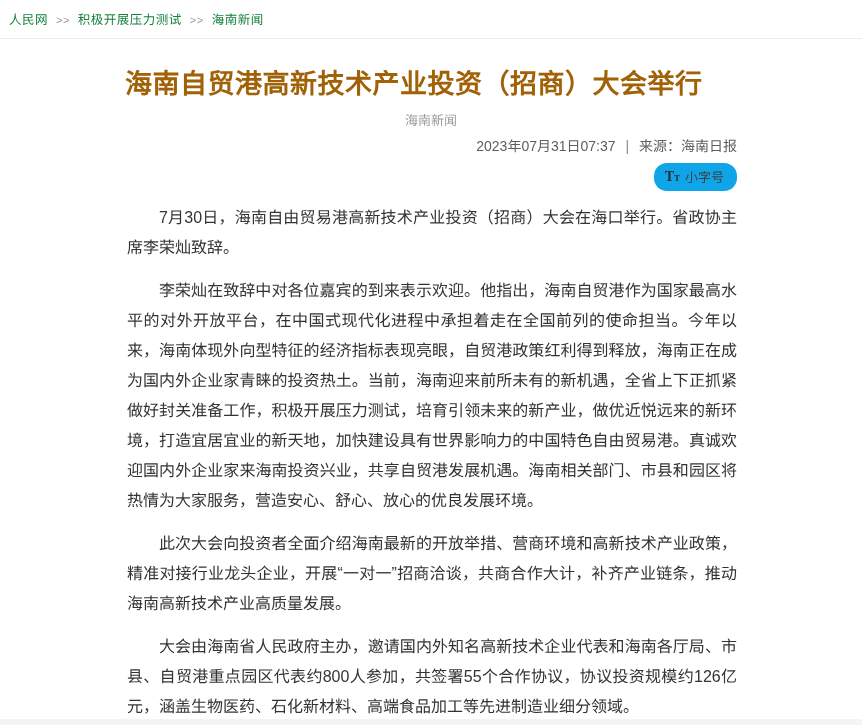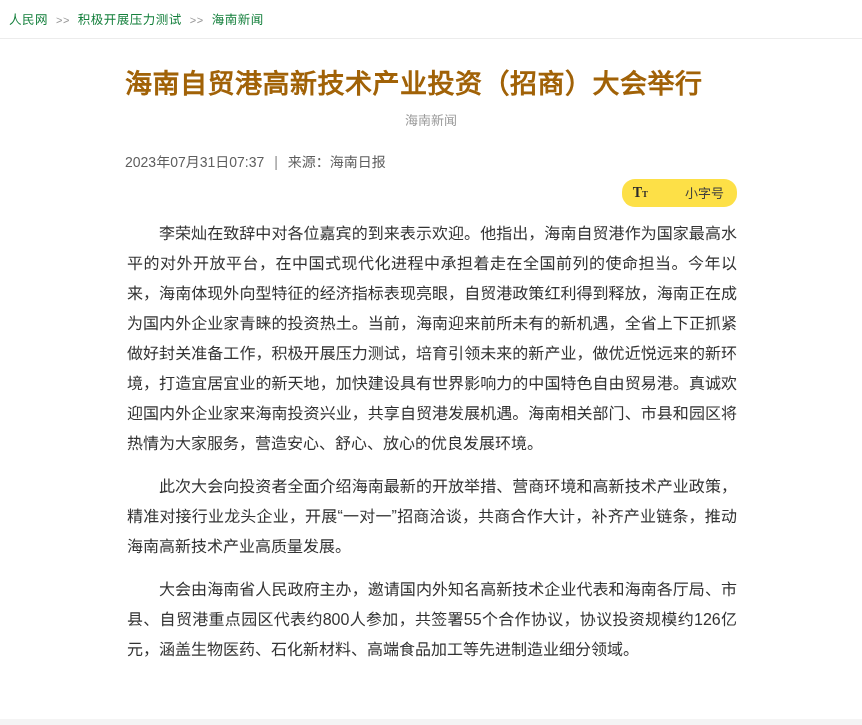"2023年07月31日07:37 | 来源：海南日报" .meta { margin-top: 22px -> 6px; text-align: left -> right }
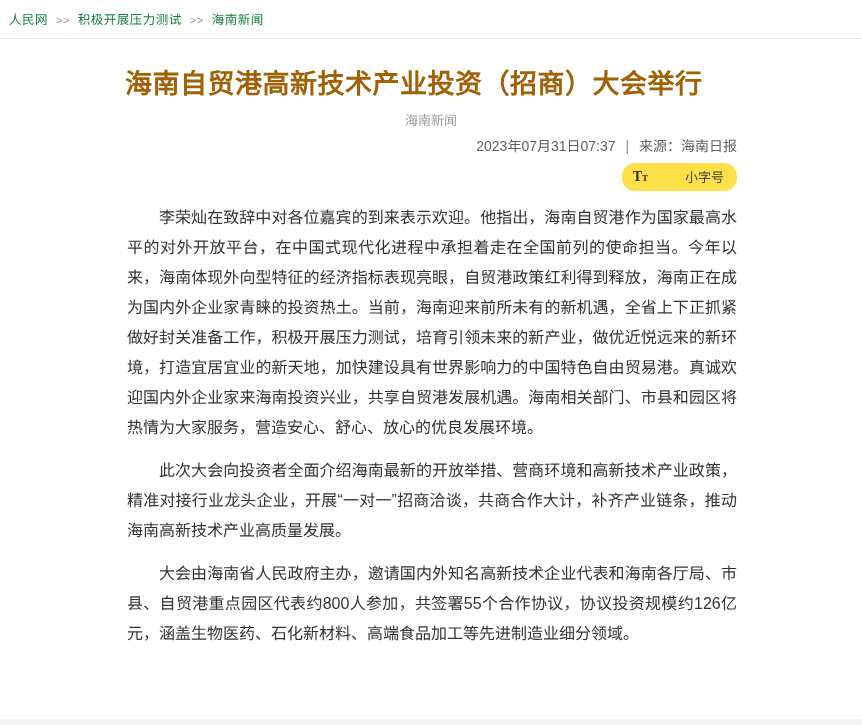"TT" .font-size-btn { background: #fde047 -> #0ea5e9; gap: 32px -> none }
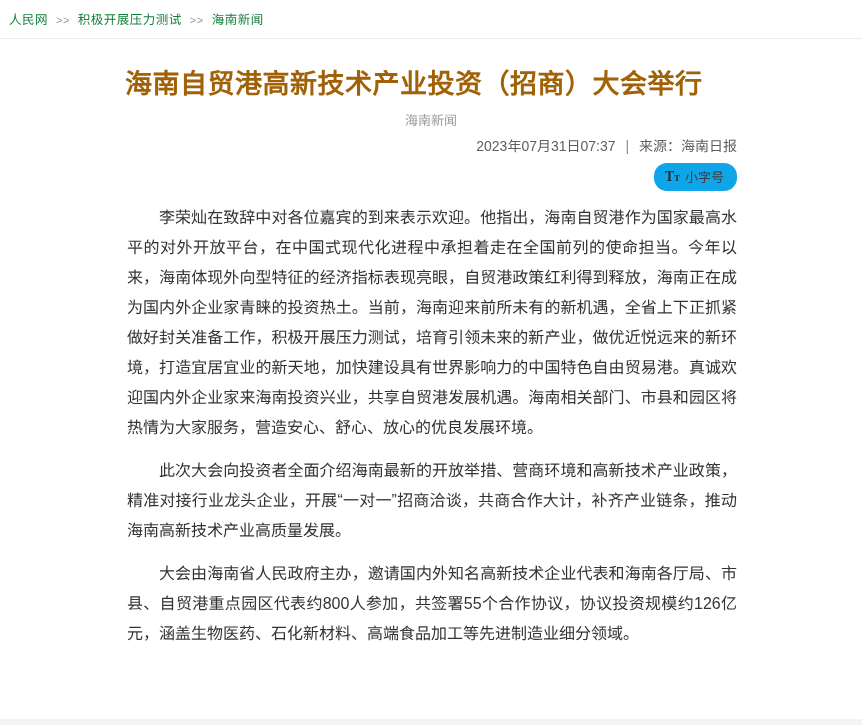"7月30日，海南自由贸易港高新技术产业投资（招商）大会在海口举行。省政协主席李荣" p { html: none -> <p>7月30日，海南自由贸易港高新技术产业投资（招商）大会在海口举行。省政协主席李荣灿致辞。</p> }
